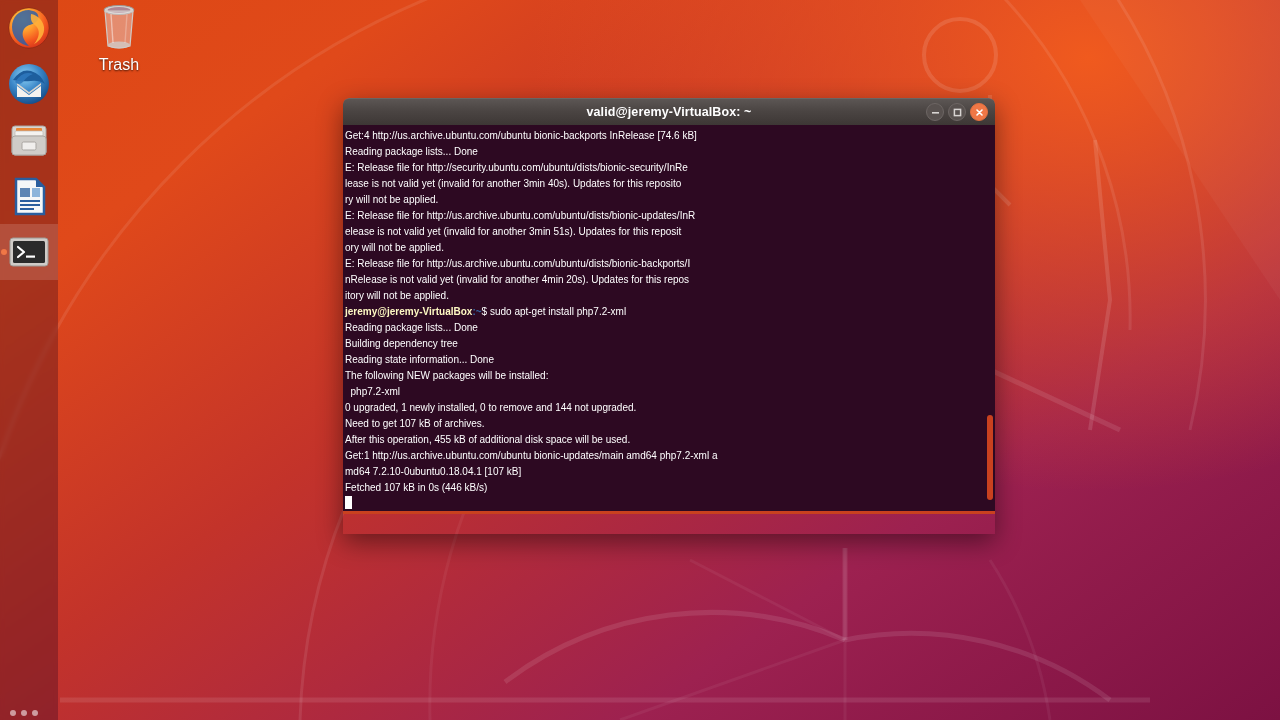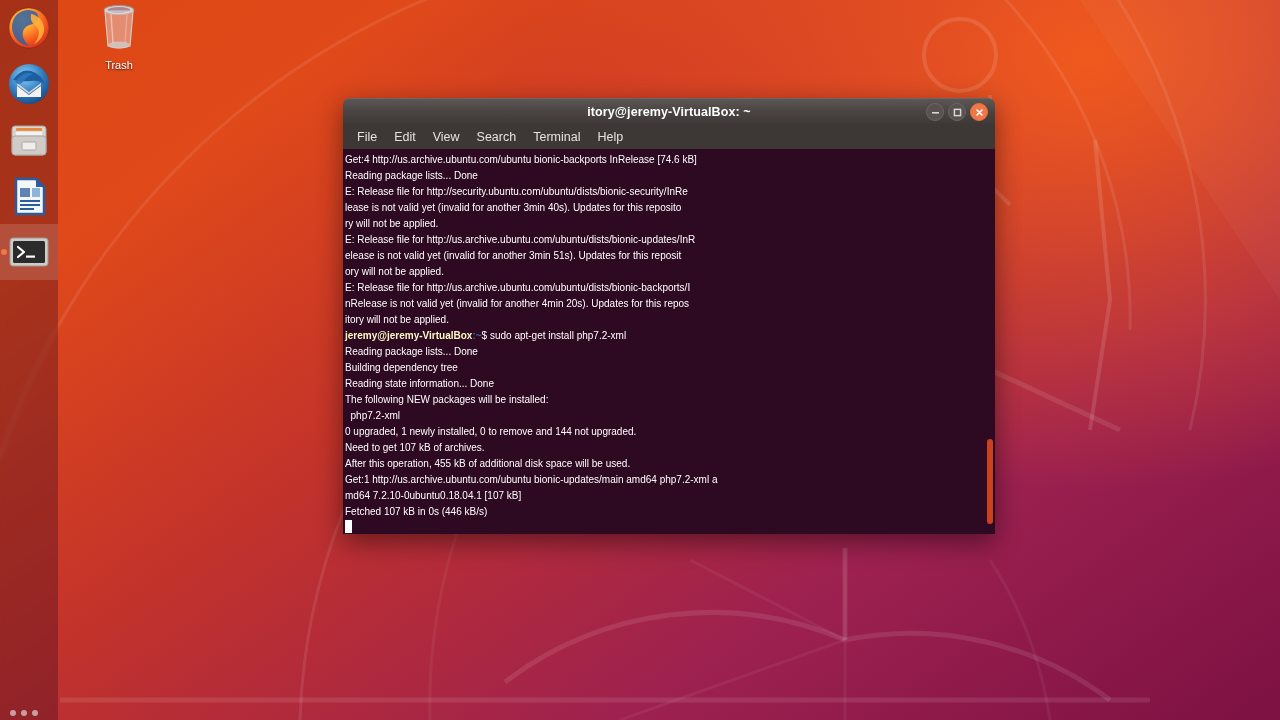"Trash" .desktop-icon .label { font-size: 11px -> 16px }
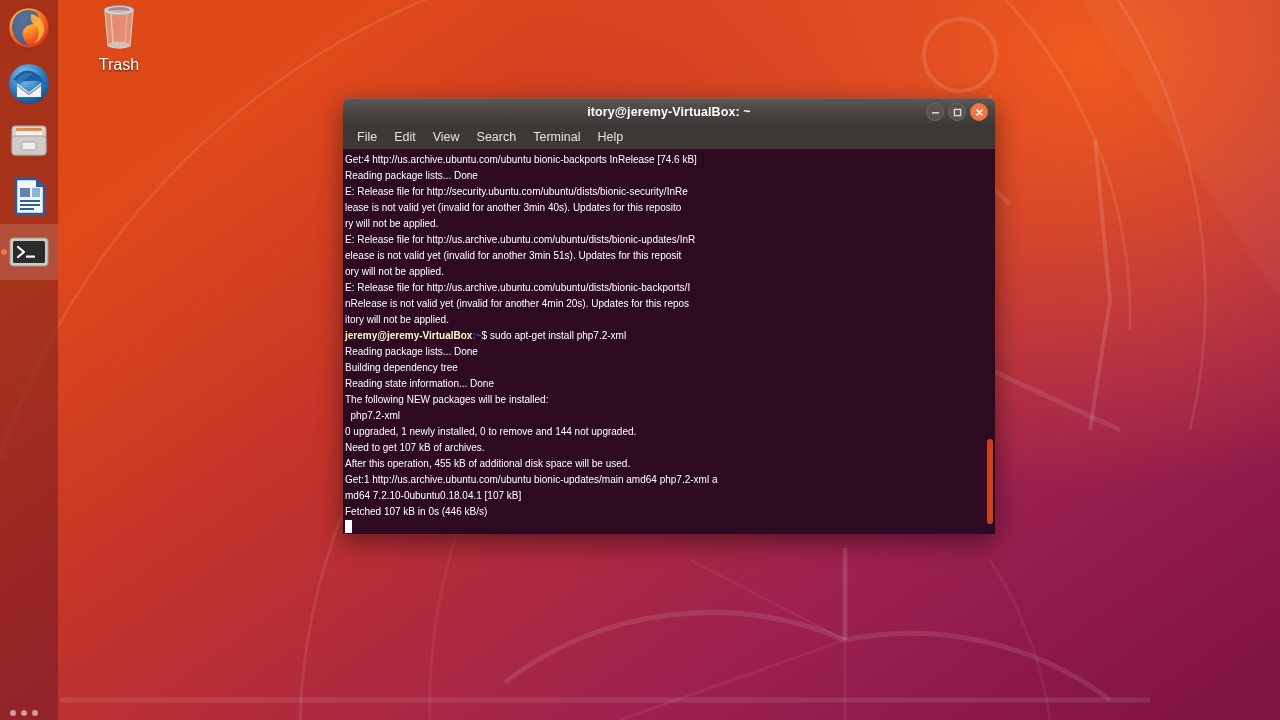"itory@jeremy-VirtualBox: ~" span { text: itory@jeremy-VirtualBox -> valid@jeremy-VirtualBox }
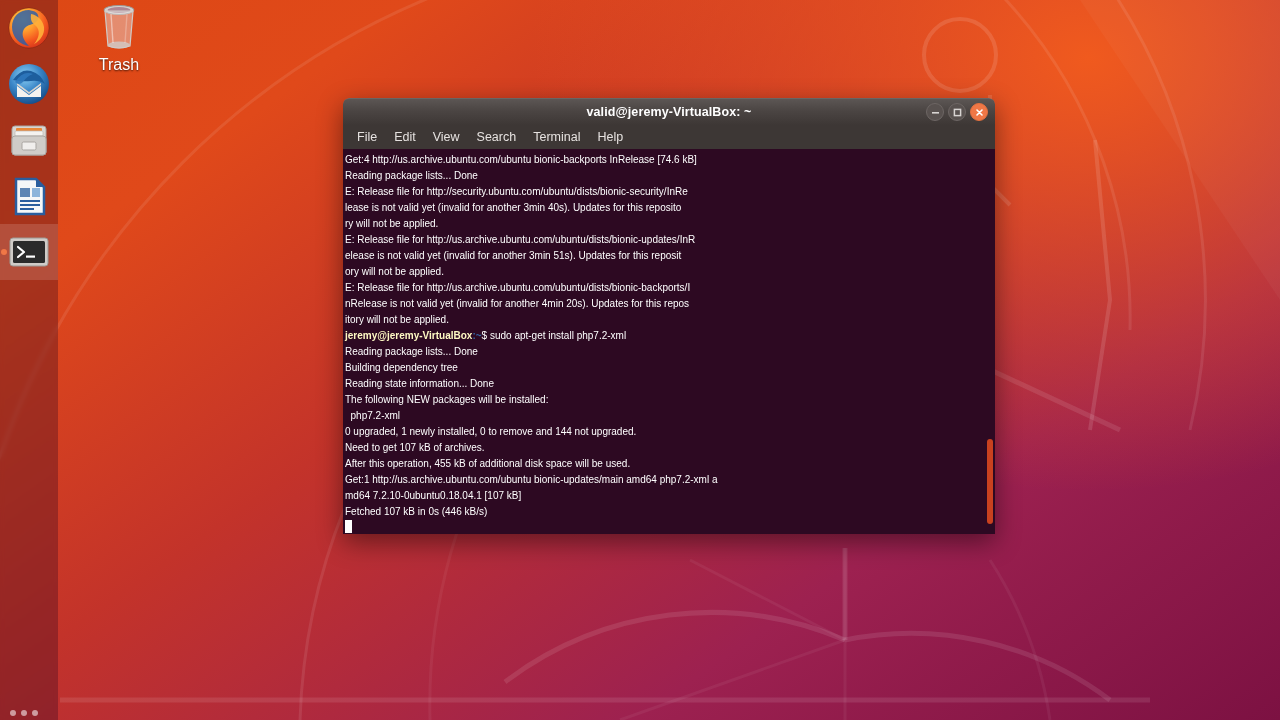"File" div { html: <div> <span>File</span> <span>Edit</span> <span>View</span> <span>Search</span> <span>Terminal</span> <span>Help</span> </div> -> none }
